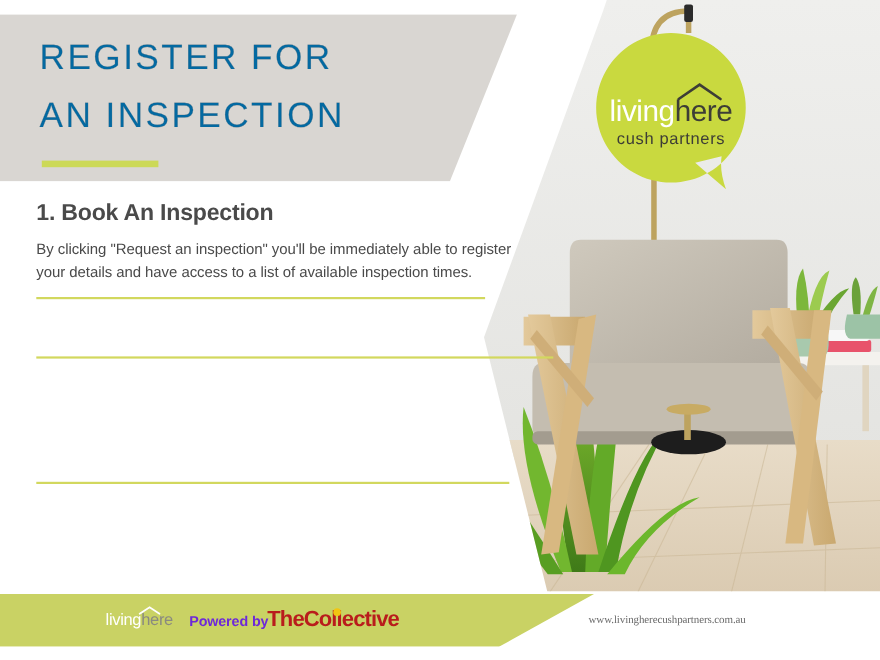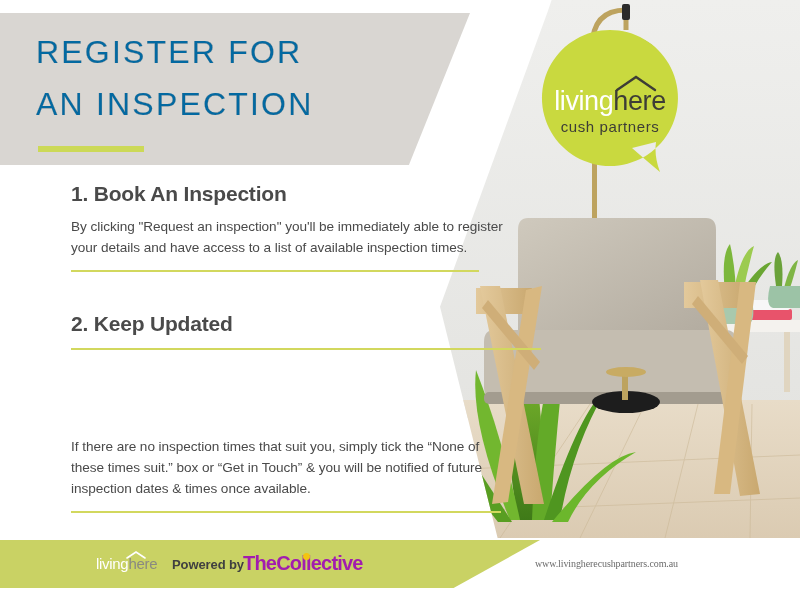"1. Book An Inspection" .section { margin-left: 38px -> none }
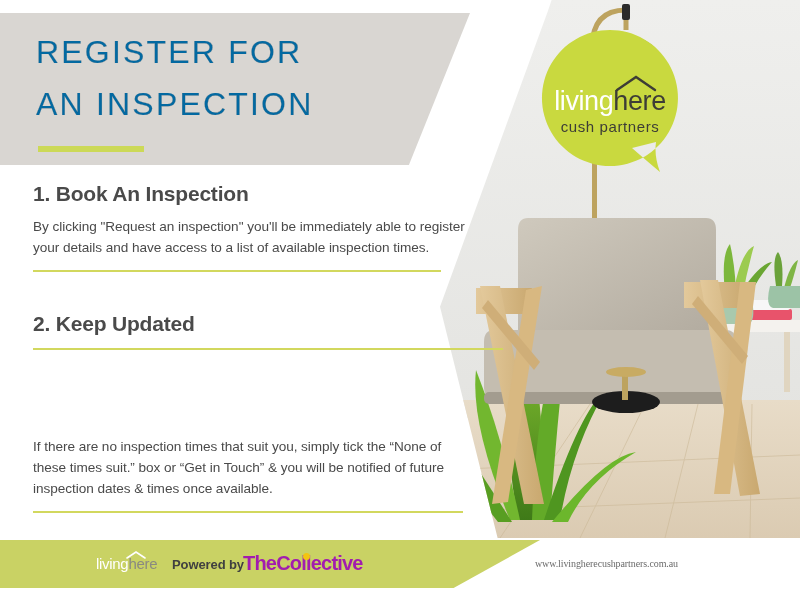"2. Keep Updated" h2.section-title { html: <h2>2. Keep Updated</h2> -> none }
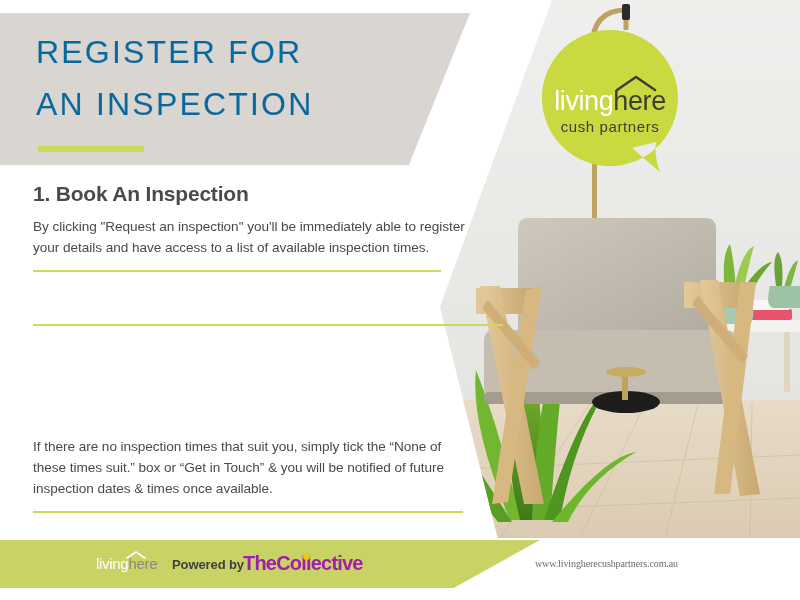"If there are no inspection" p.section-body { html: <p>If there are no inspection times that suit you, simply tick the “None of these times suit.” box or “Get in Touch” &amp; you will be notified of future inspection dates &amp; times once available.</p> -> none }
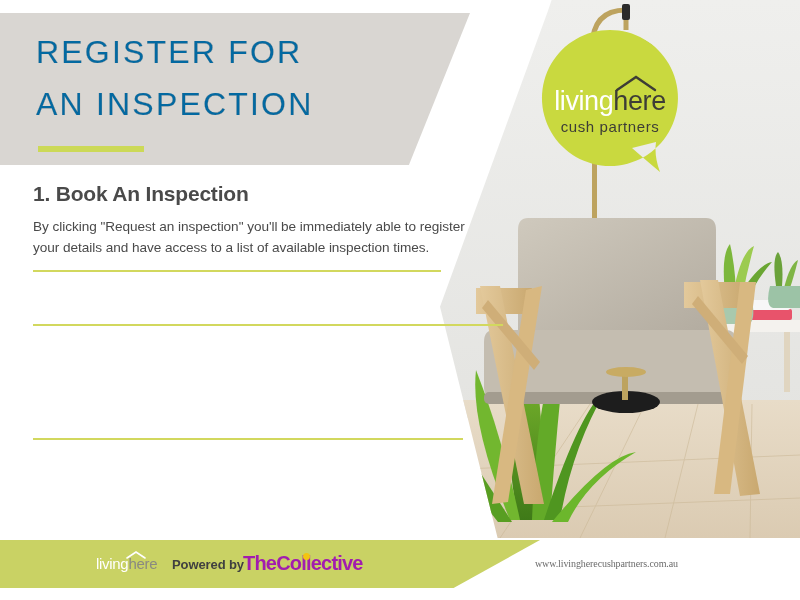"Powered by" .footer-powered { color: #404040 -> #6d28d9 }
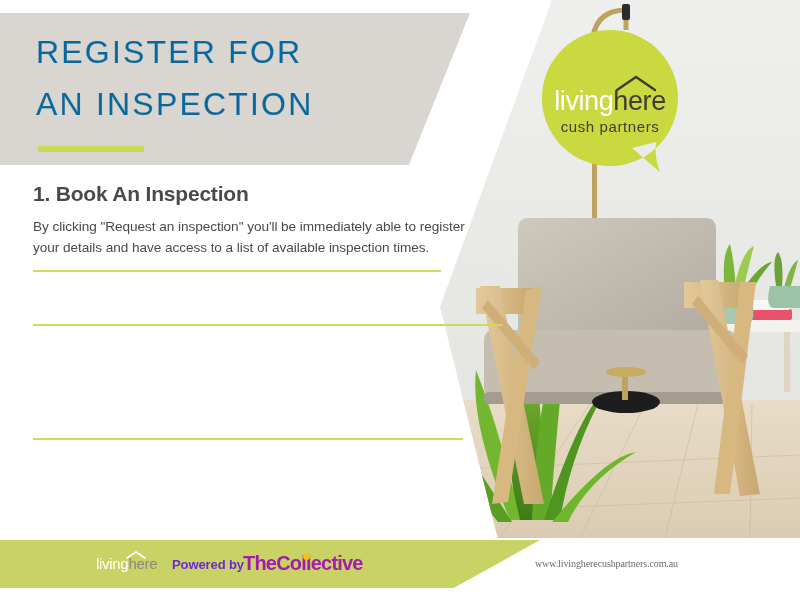"TheCollective" .footer-collective { color: #a21caf -> #b91c1c }
